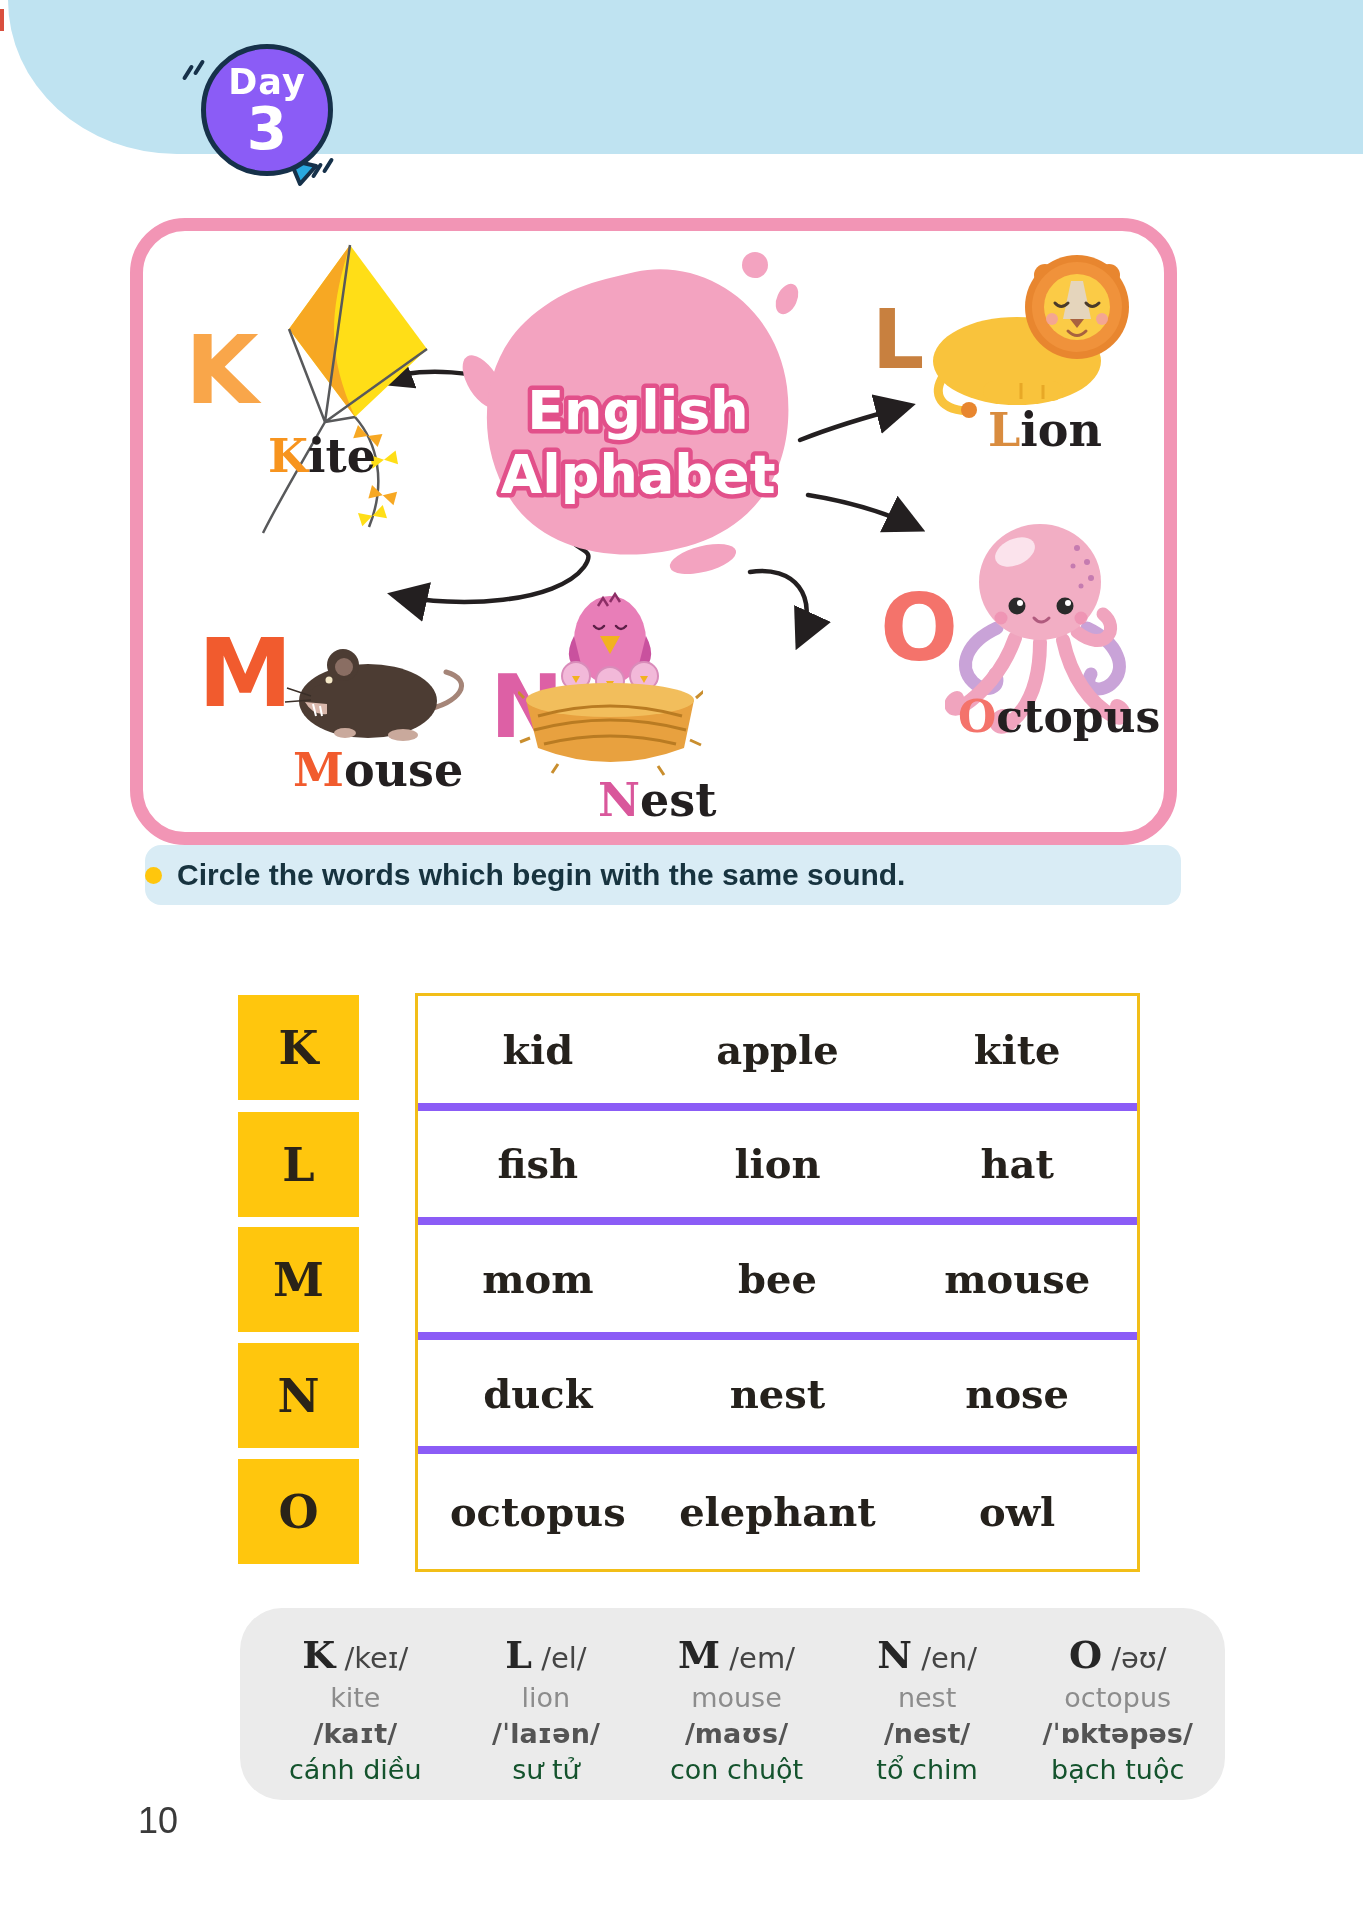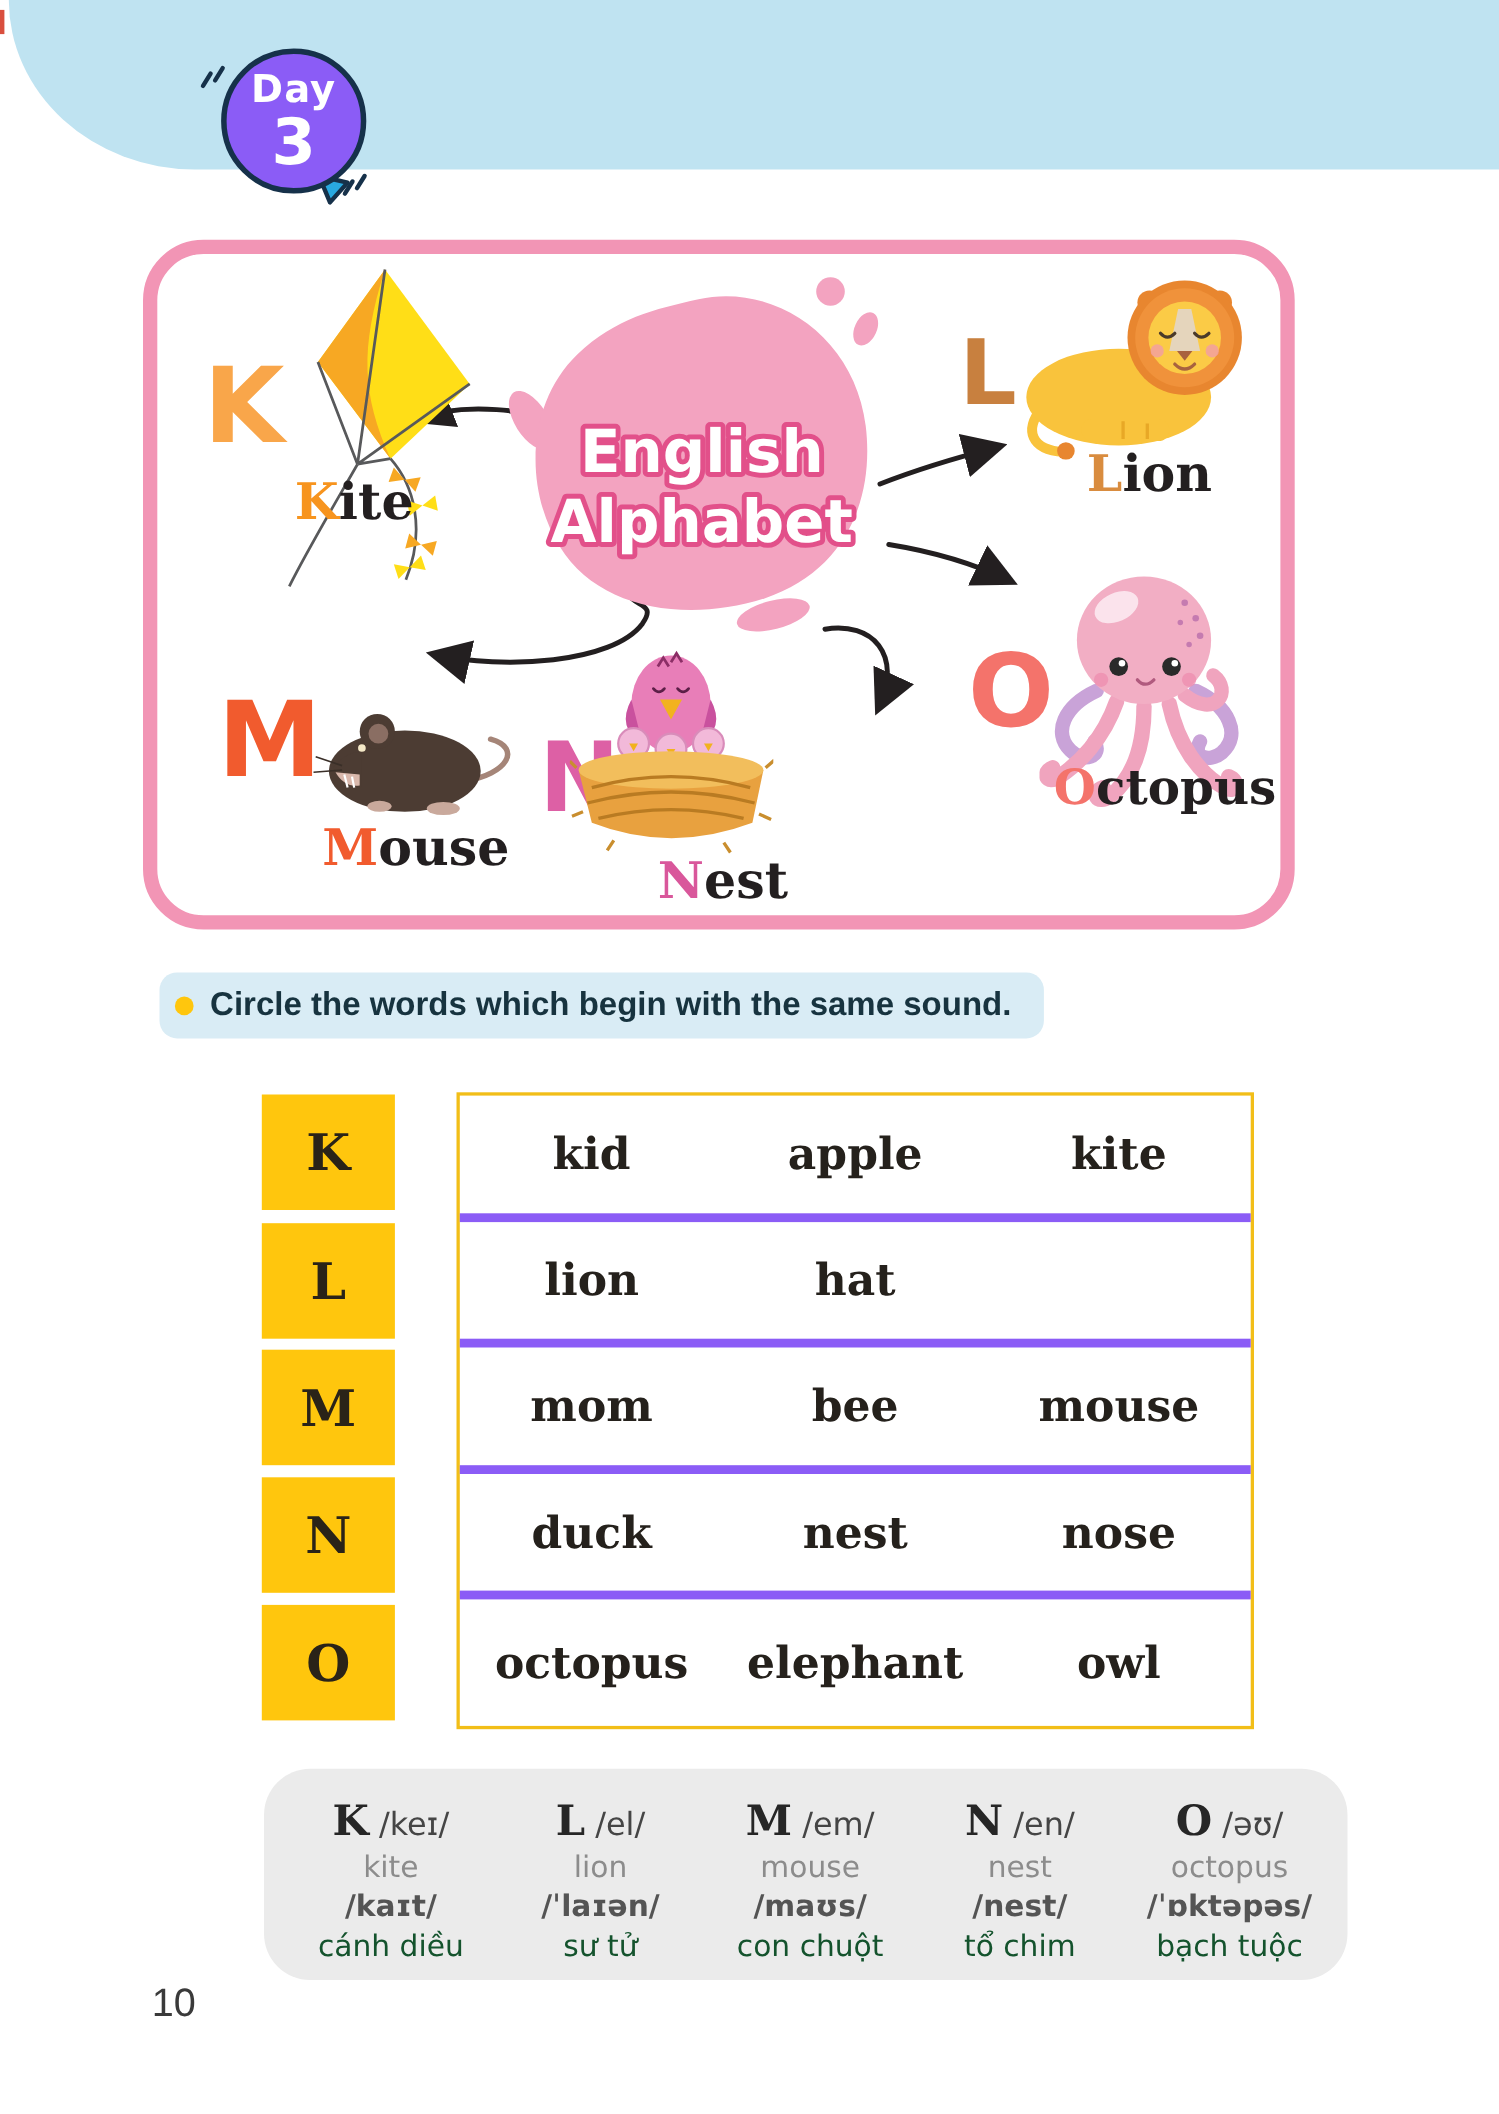"Circle the words which begin" .instruction { padding-left: 14px -> none; top: 884px -> 845px; width: 804px -> 1036px }
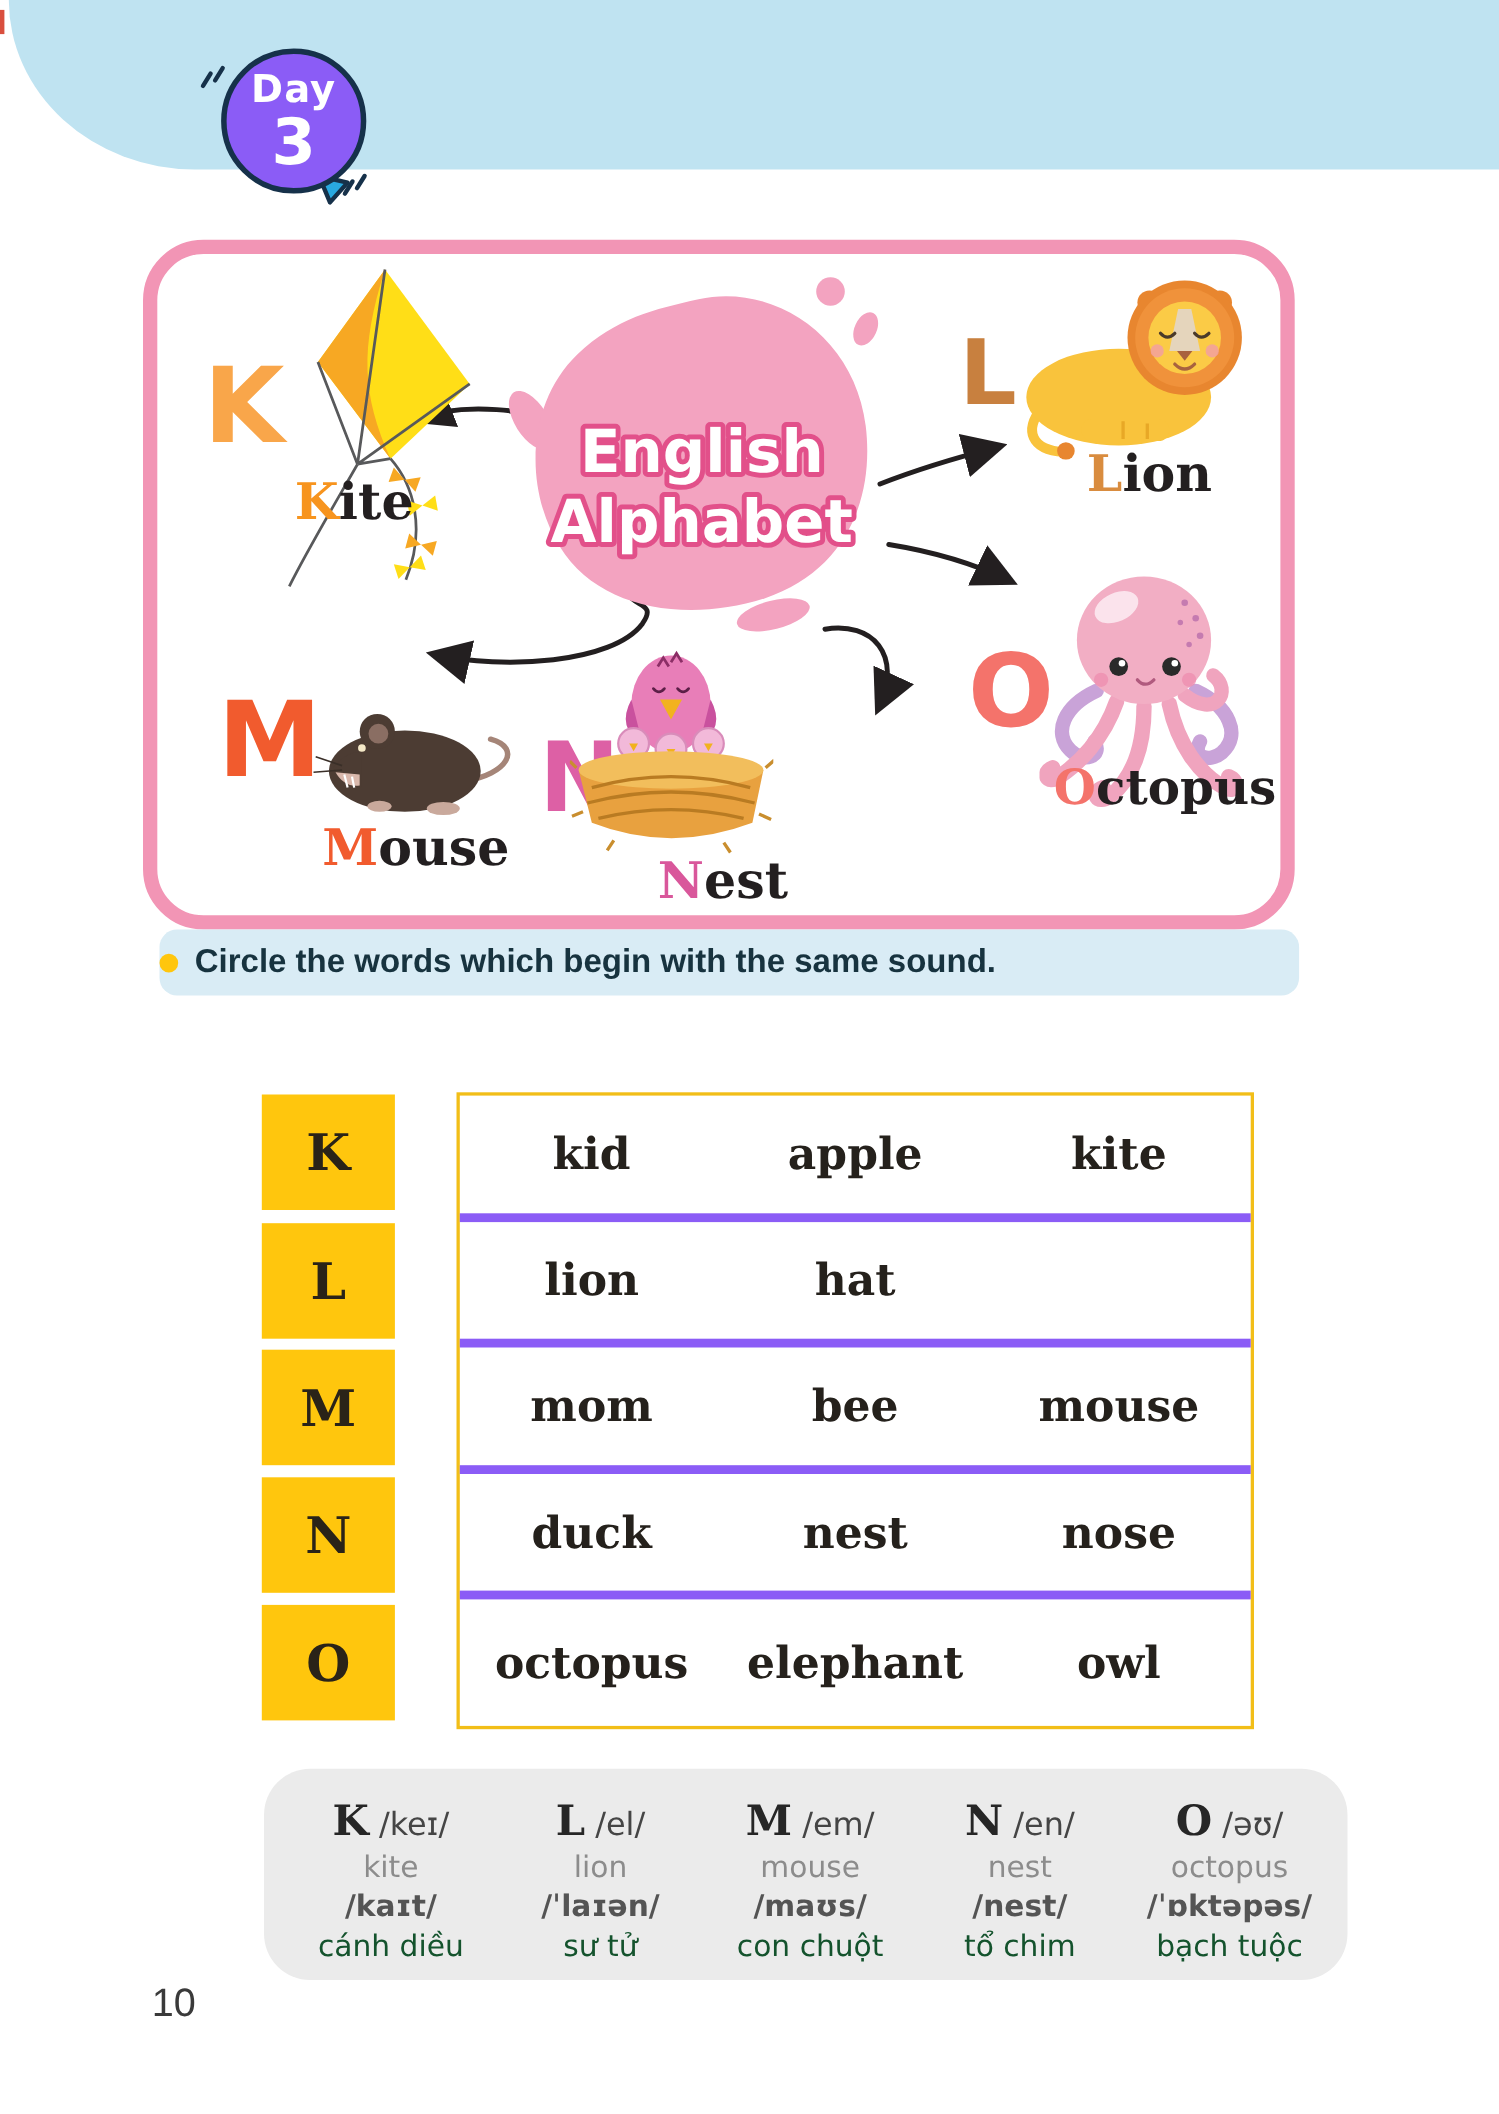"fish" span.word { html: none -> <span>fish</span> }
